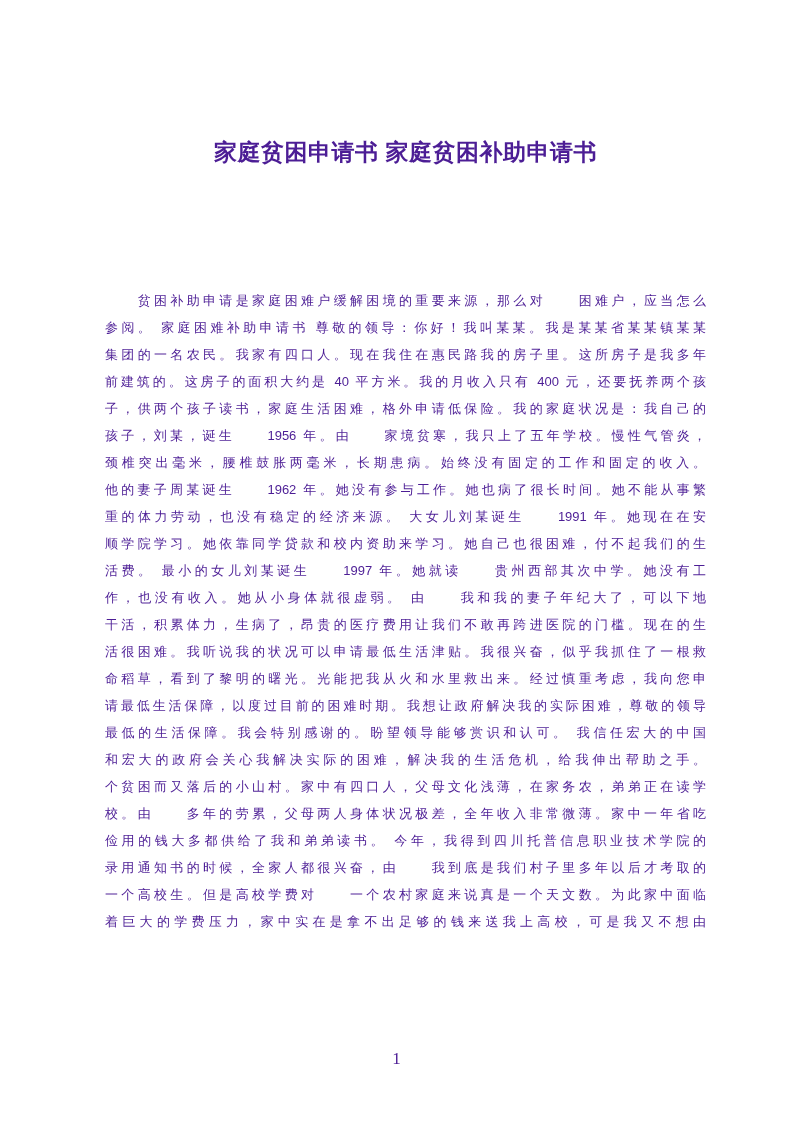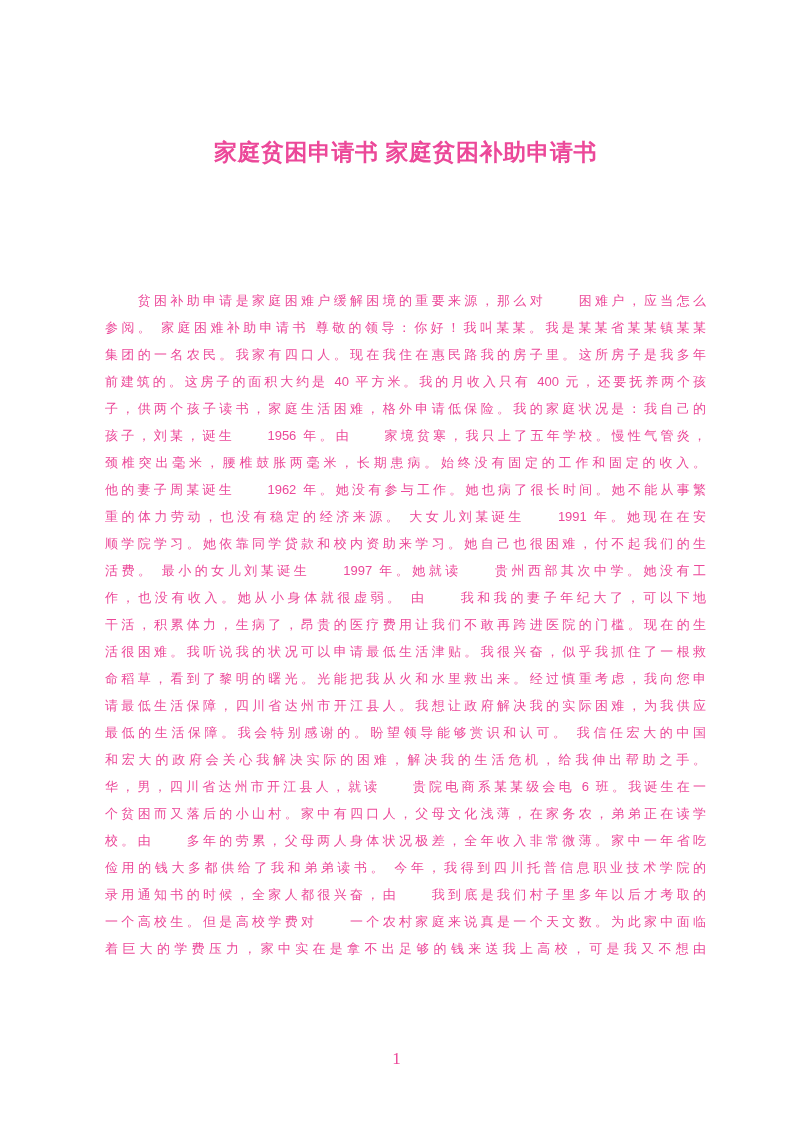"家庭贫困申请书 家庭贫困补助申请书" .page { color: #ec4899 -> #4c1d95 }
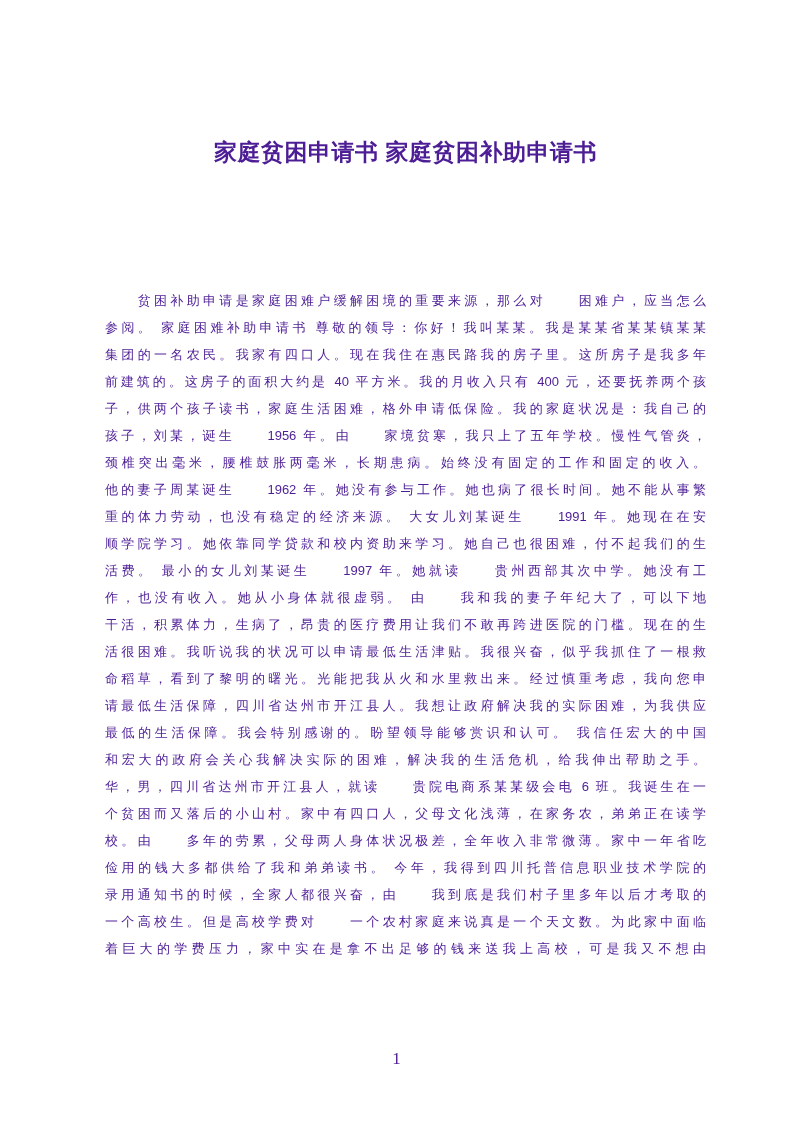"请最低生活保障，四川省达州市开江县人。我想让政府解决我的实际困难，为我供应" div.doc-line { text: 四川省达州市开江县人。我想让政府解决我的实际困难，为我供应 -> 以度过目前的困难时期。我想让政府解决我的实际困难，尊敬的领导 }
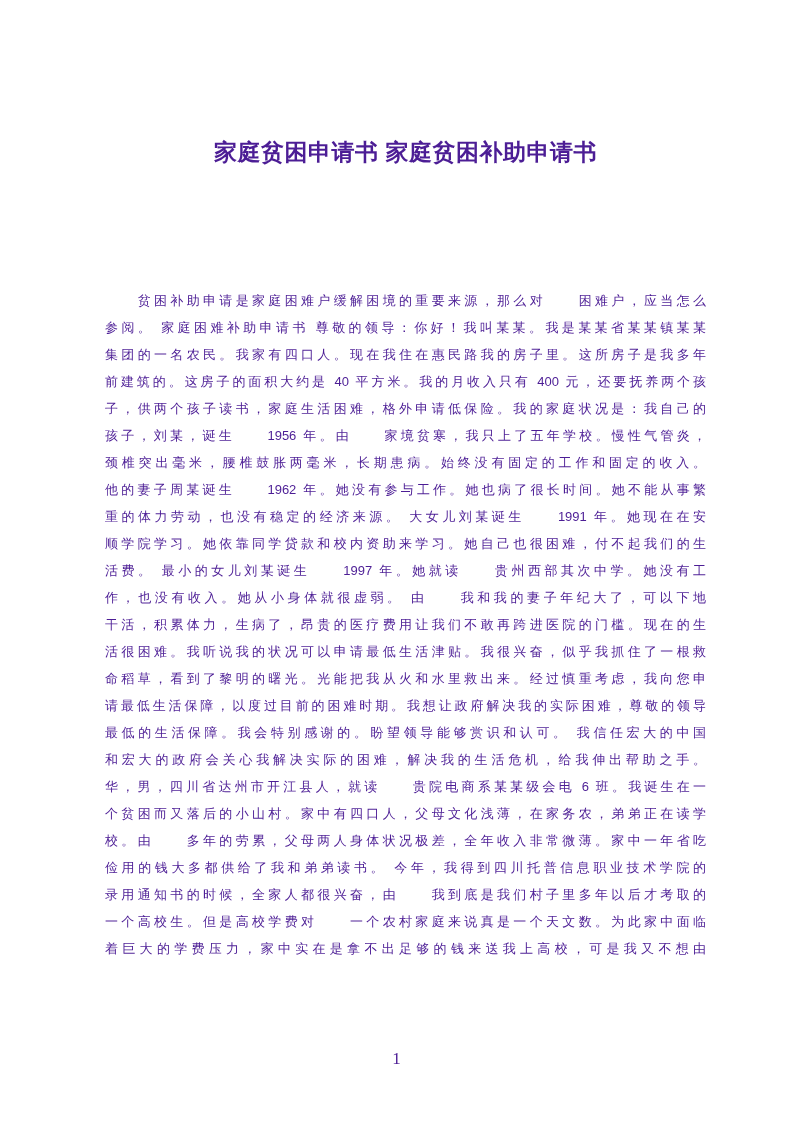"华，男，四川省达州市开江县人，就读 贵院电商系某某级会电 6 班。我诞生在一" div.doc-line { html: <div>华，男，四川省达州市开江县人，就读 贵院电商系某某级会电 6 班。我诞生在一</div> -> none }
